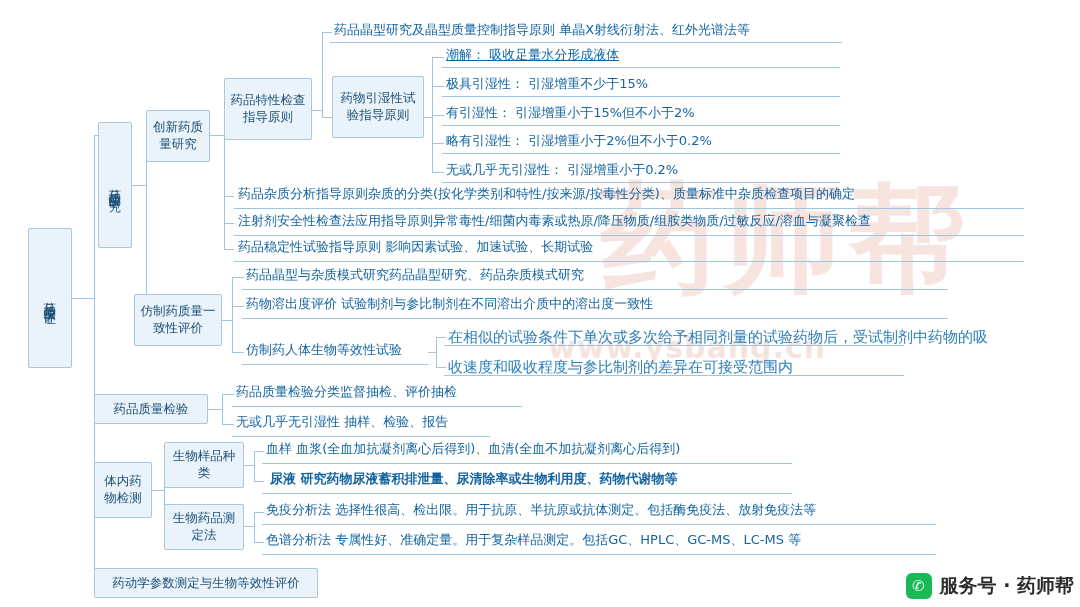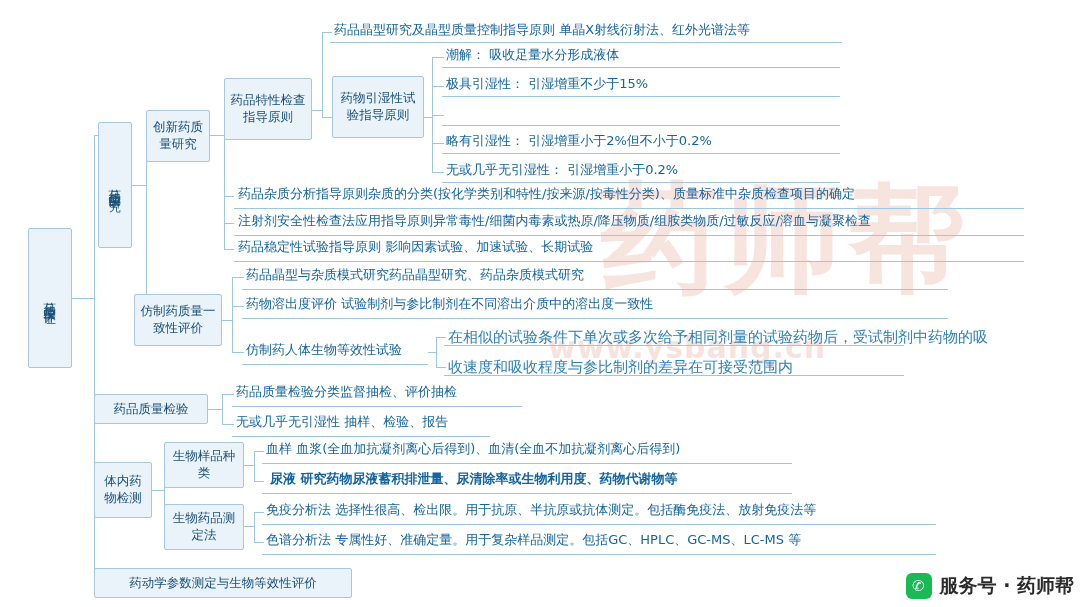"潮解： 吸收足量水分形成液体" div.leaf { text-decoration: none -> underline }
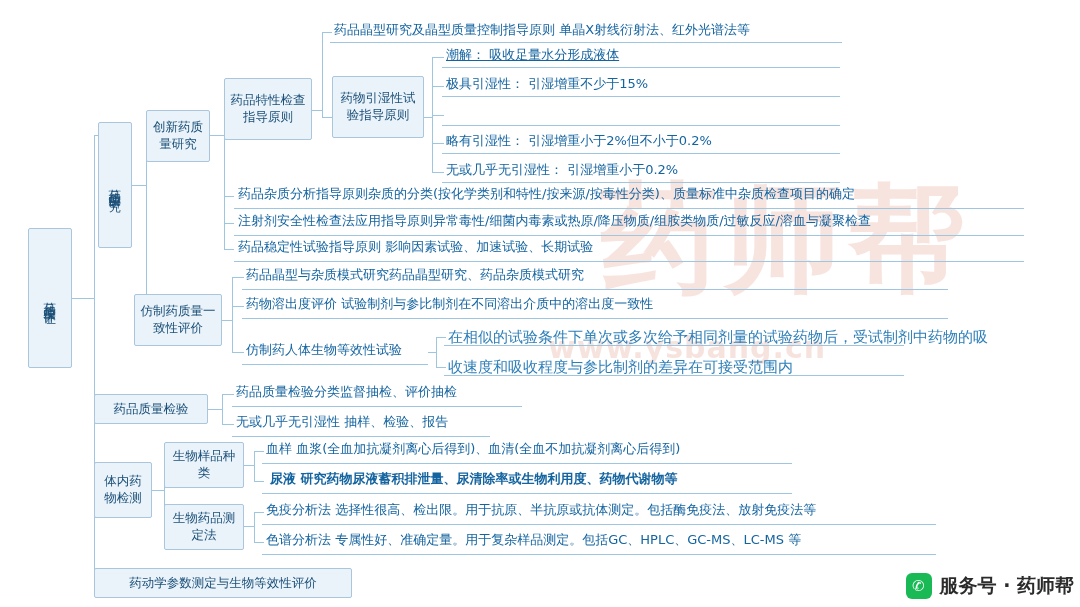"有引湿性： 引湿增重小于15%但不小于2%" div.leaf { html: none -> <div>有引湿性： 引湿增重小于15%但不小于2%</div> }
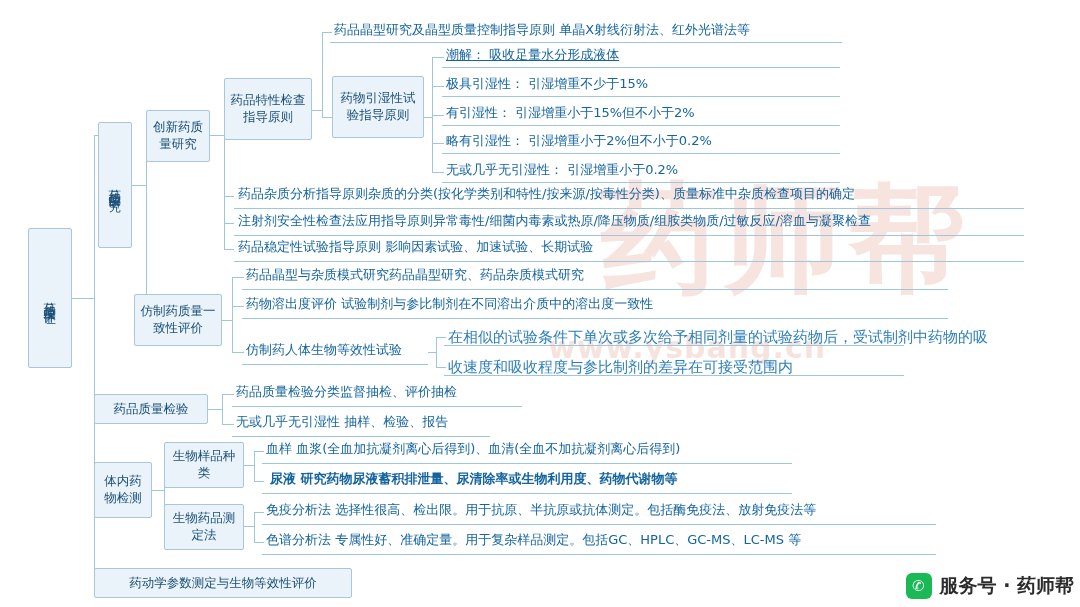"药动学参数测定与生物等效性评价" div.node { width: 258px -> 224px }
